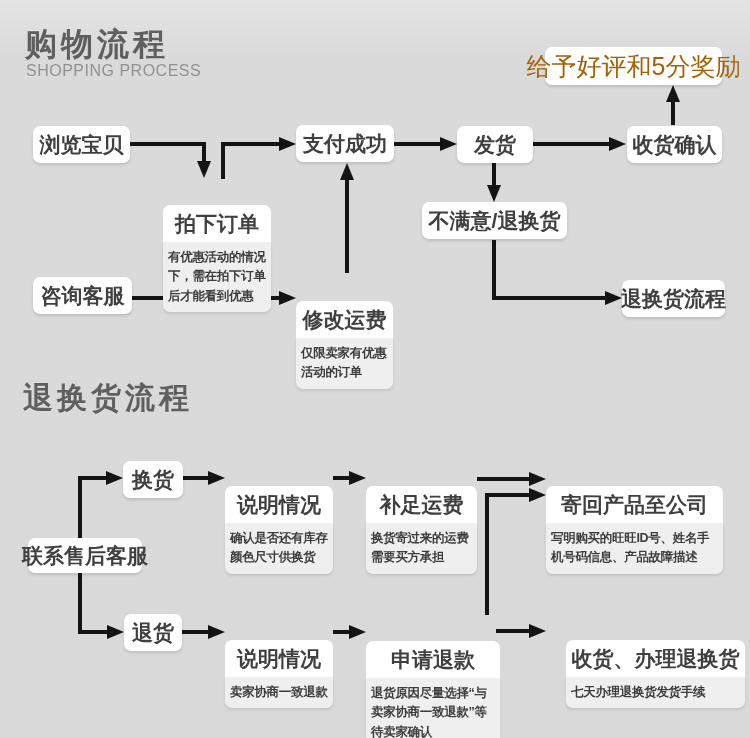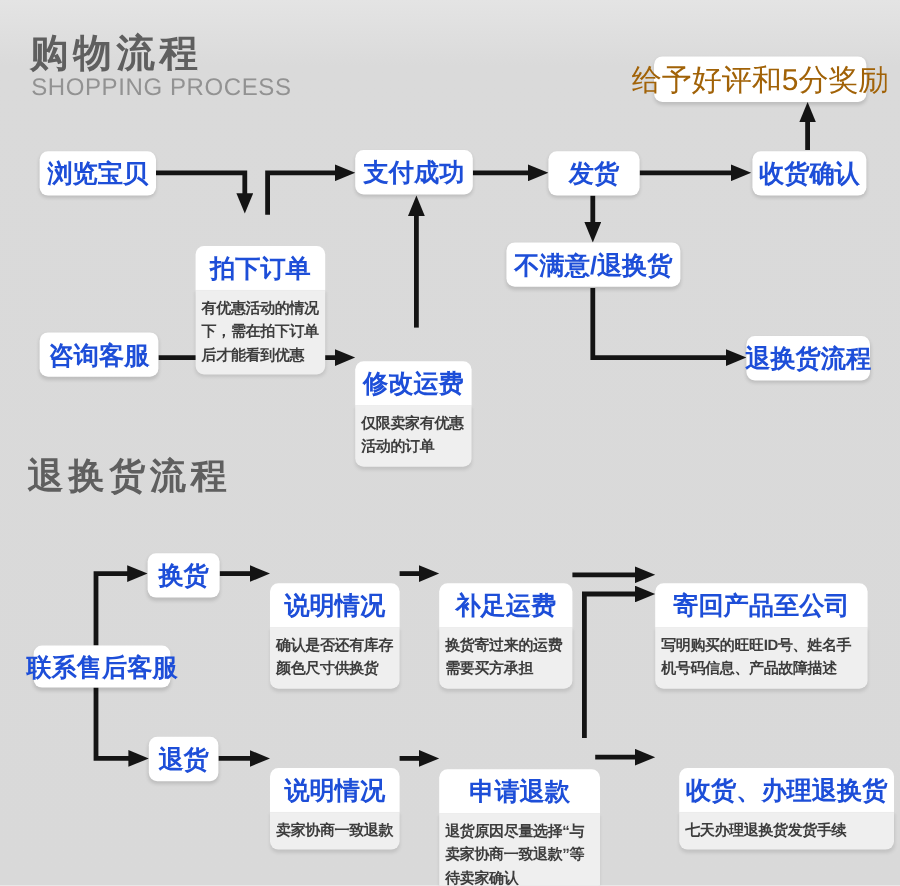"SHOPPING PROCESS" .sec-sub { font-size: 20px -> 16px }
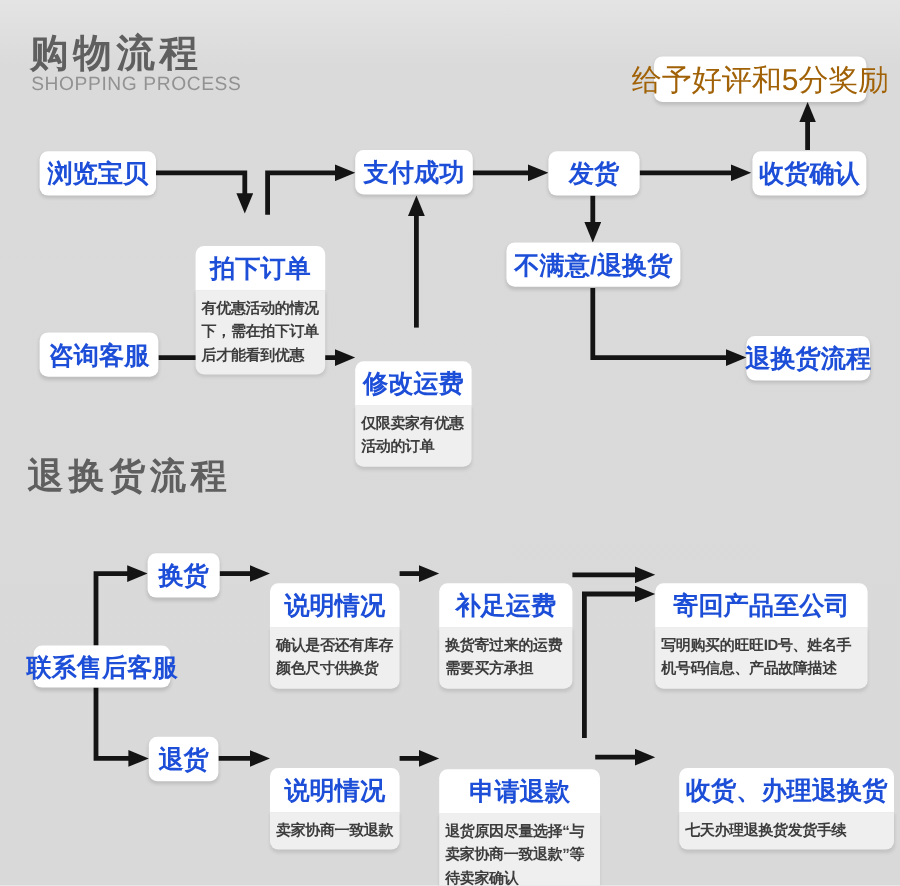"浏览宝贝" .label { color: #1d4ed8 -> #404040 }
